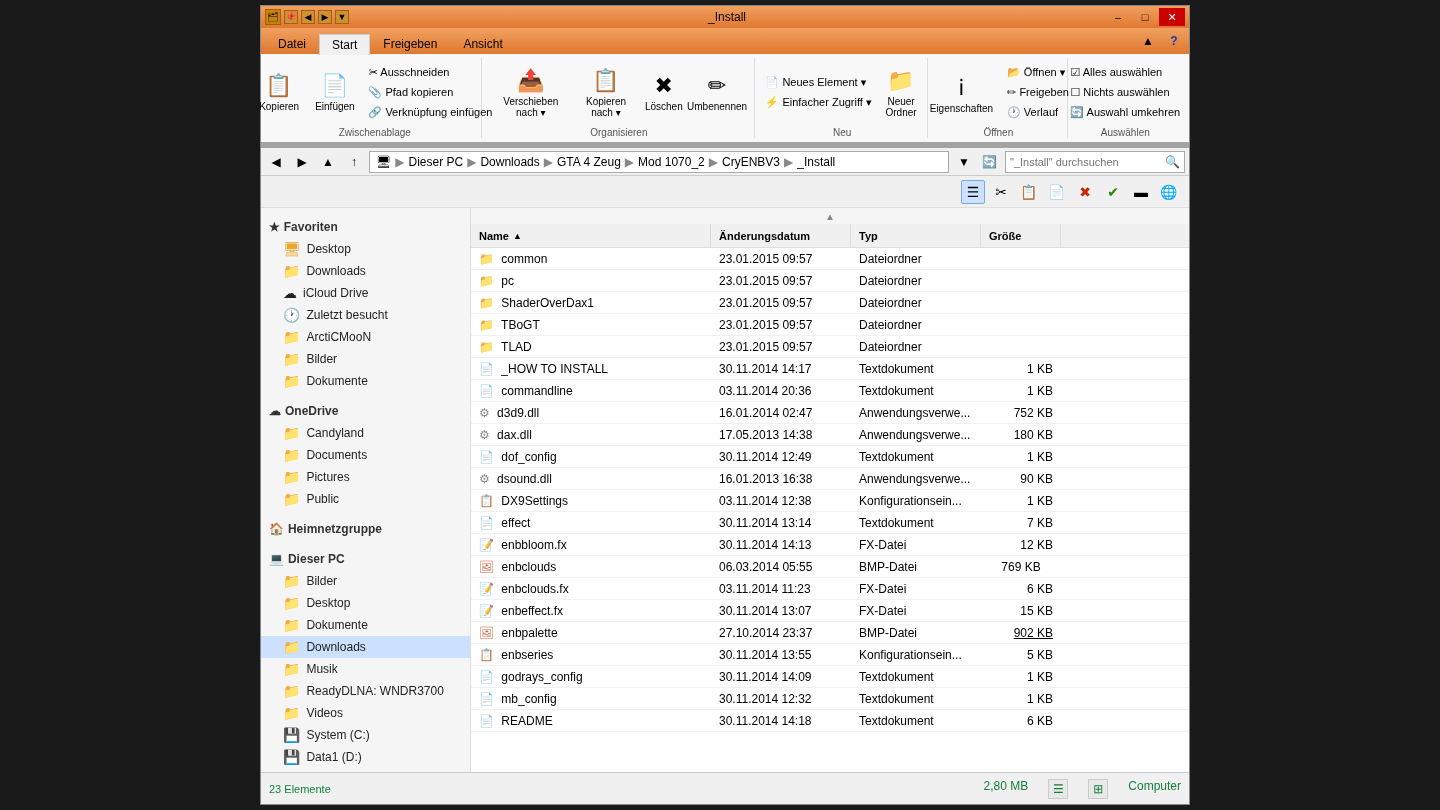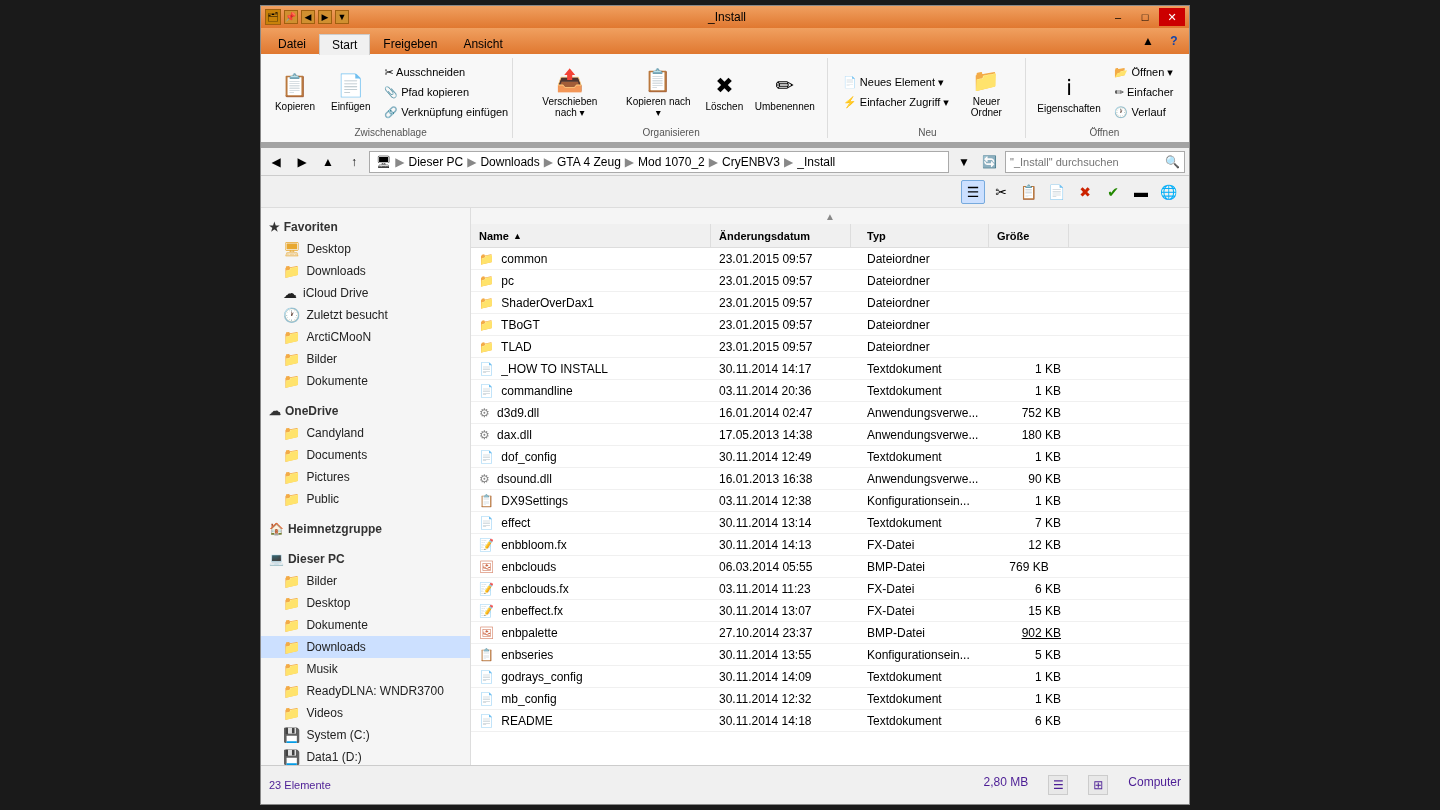"☑ Alles auswählen" div.ribbon-group { html: none -> <div> <div> <div> <div>☑ Alles auswählen</div> <div>☐ Nichts auswählen</div> <div>🔄 Auswahl umkehren</div> </div> </div> <div>Auswählen</div> </div> }
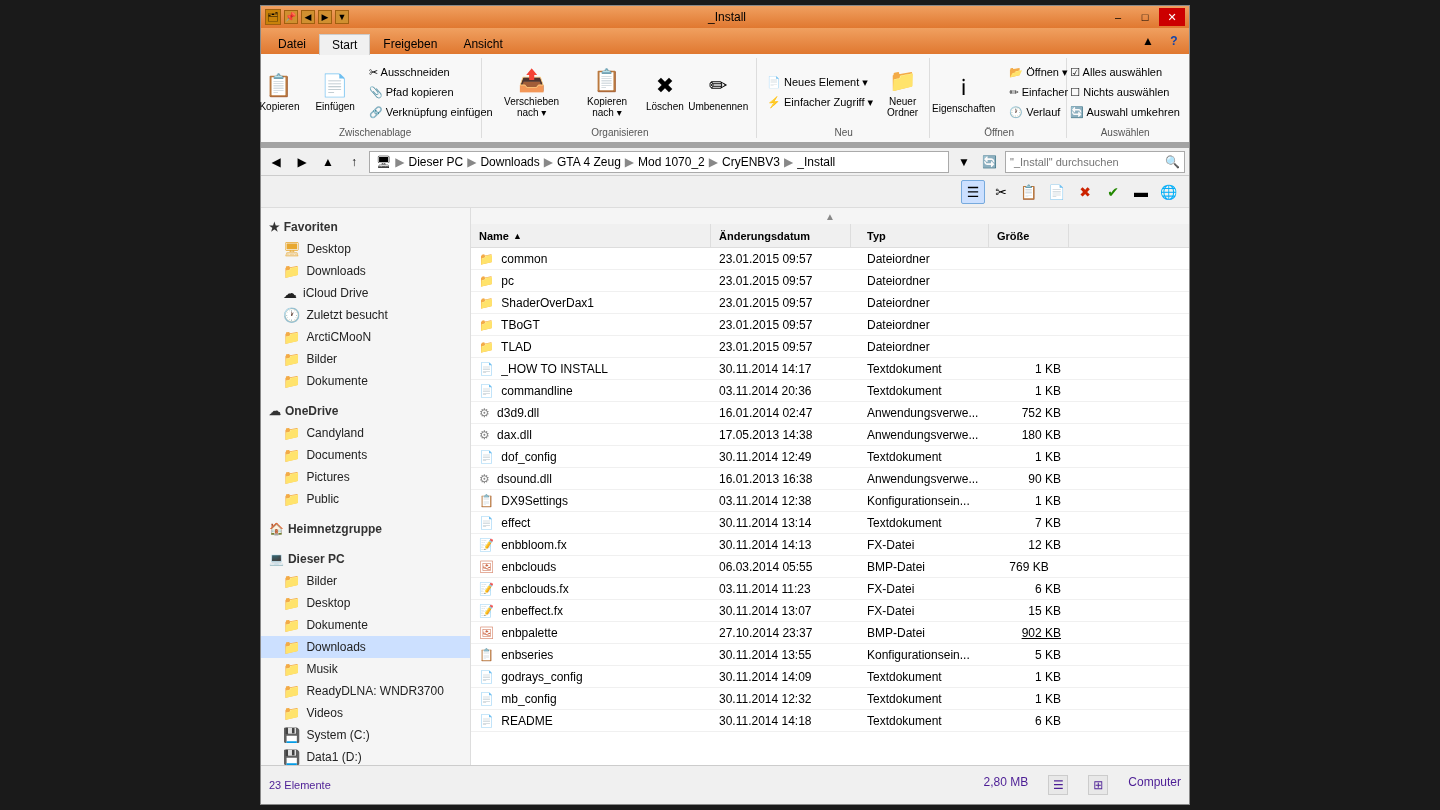"✏ Einfacher" div.ribbon-btn-small { text: Einfacher -> Freigeben }
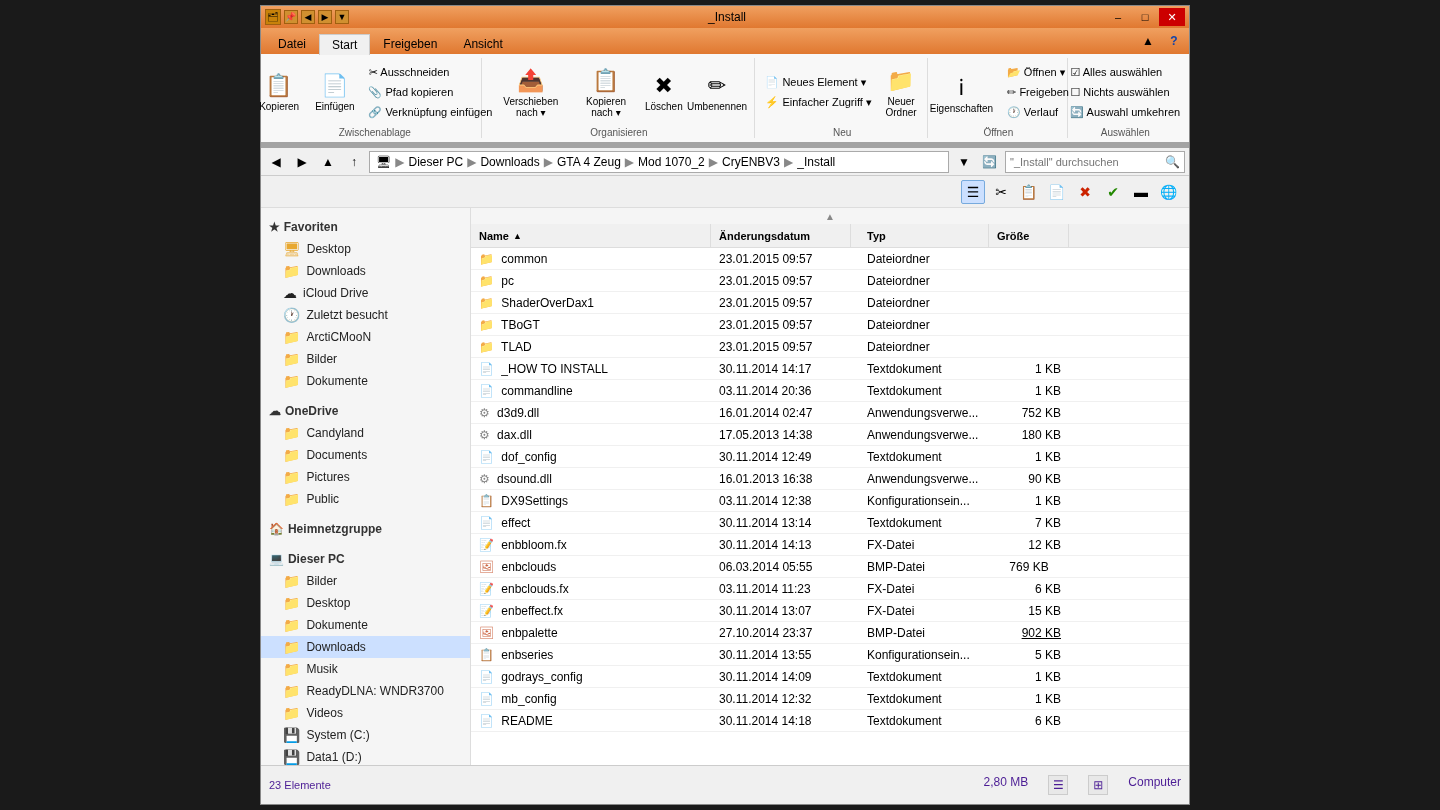"Typ" .col-type { margin-left: 8px -> none }
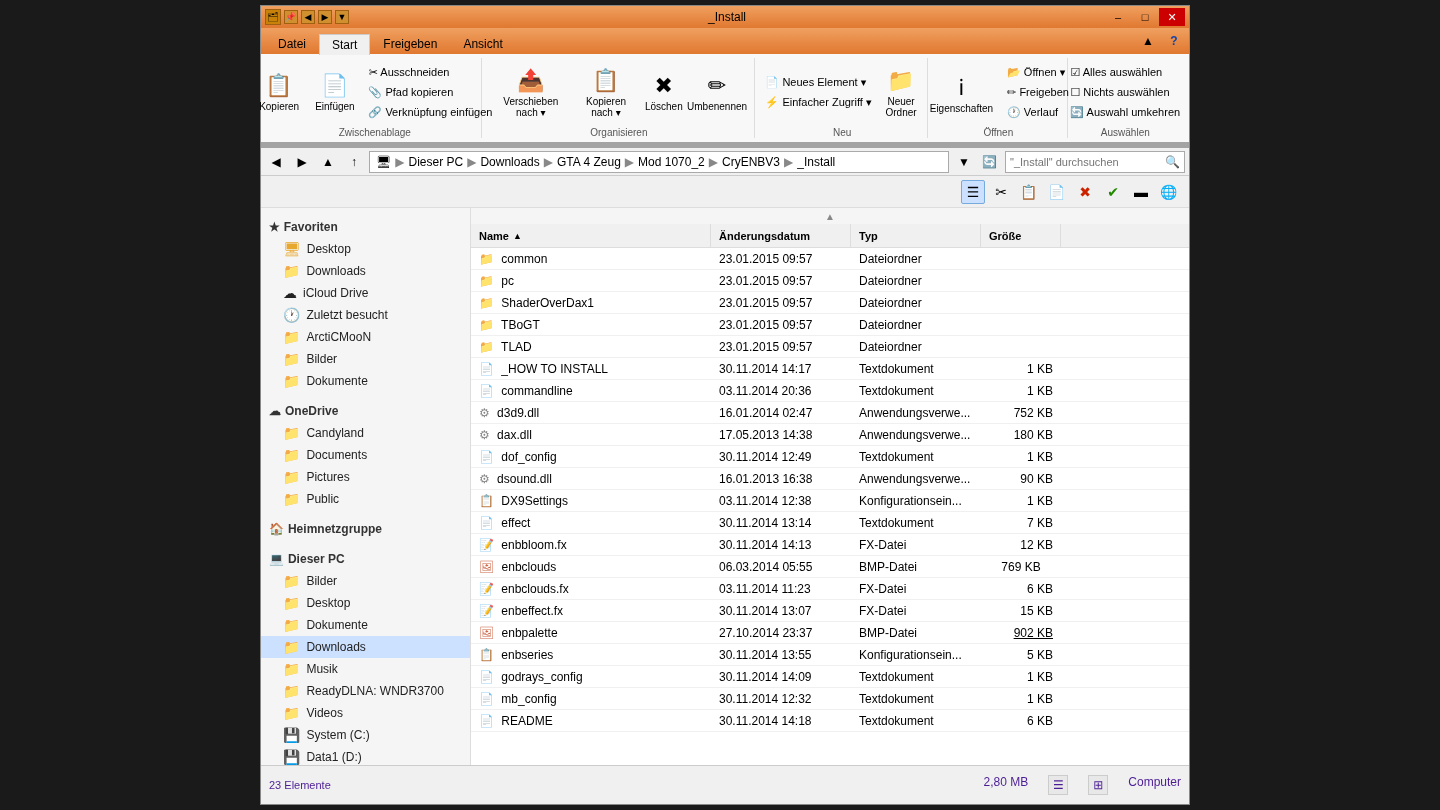"23 Elemente" .status-bar { color: #4c1d95 -> #15803d; height: 39px -> 32px }
